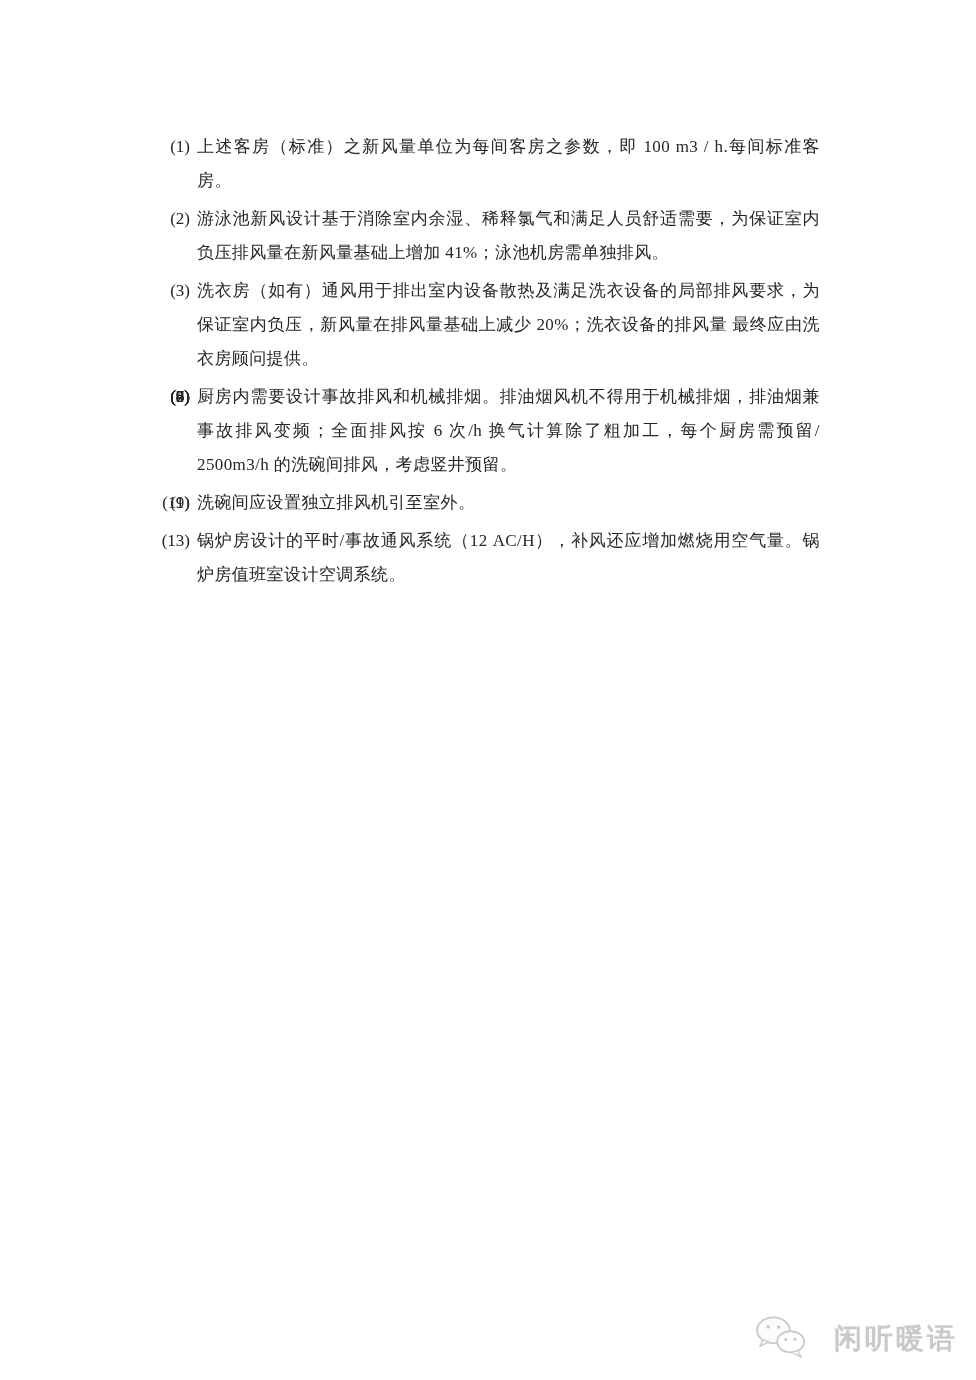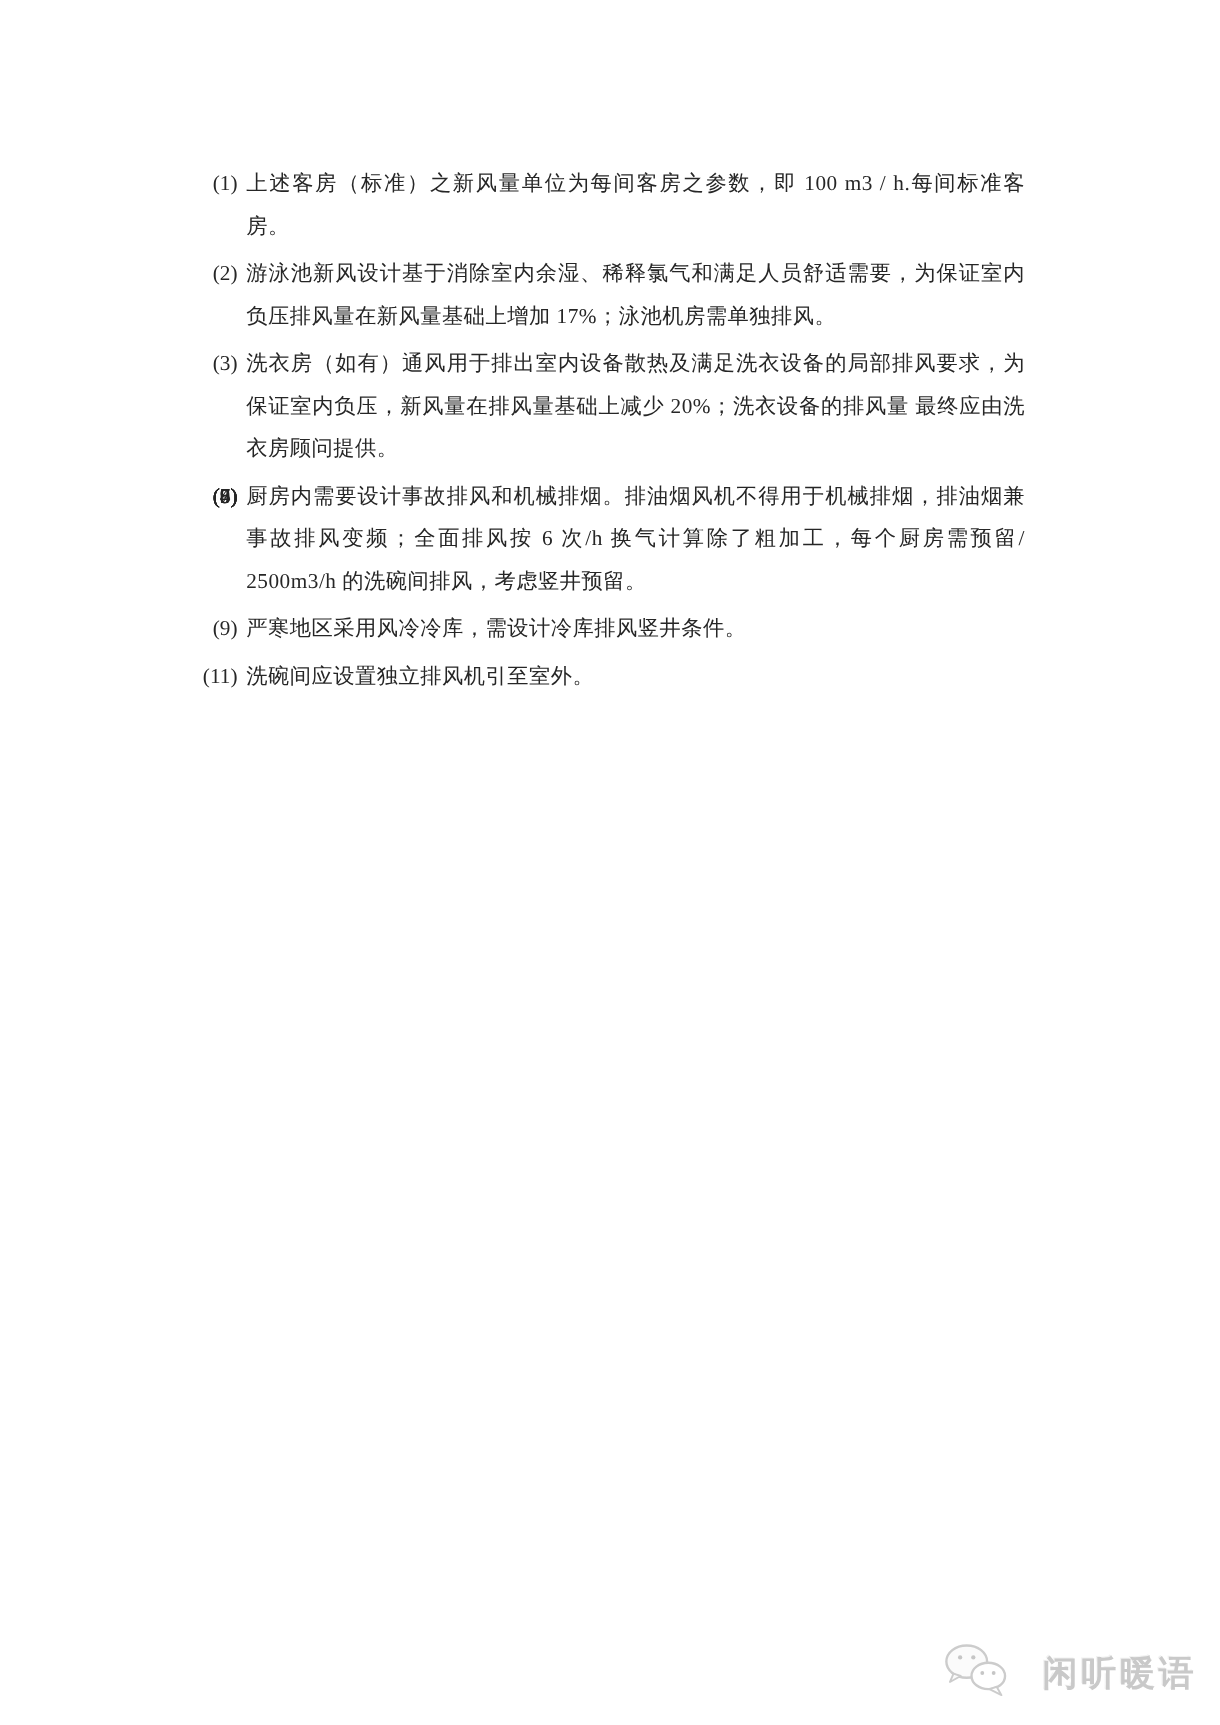"游泳池新风设计基于消除室内余湿、稀释氯气和满足人员舒适需要，为保证室内负压排风量" span.txt { text: 17% -> 41% }
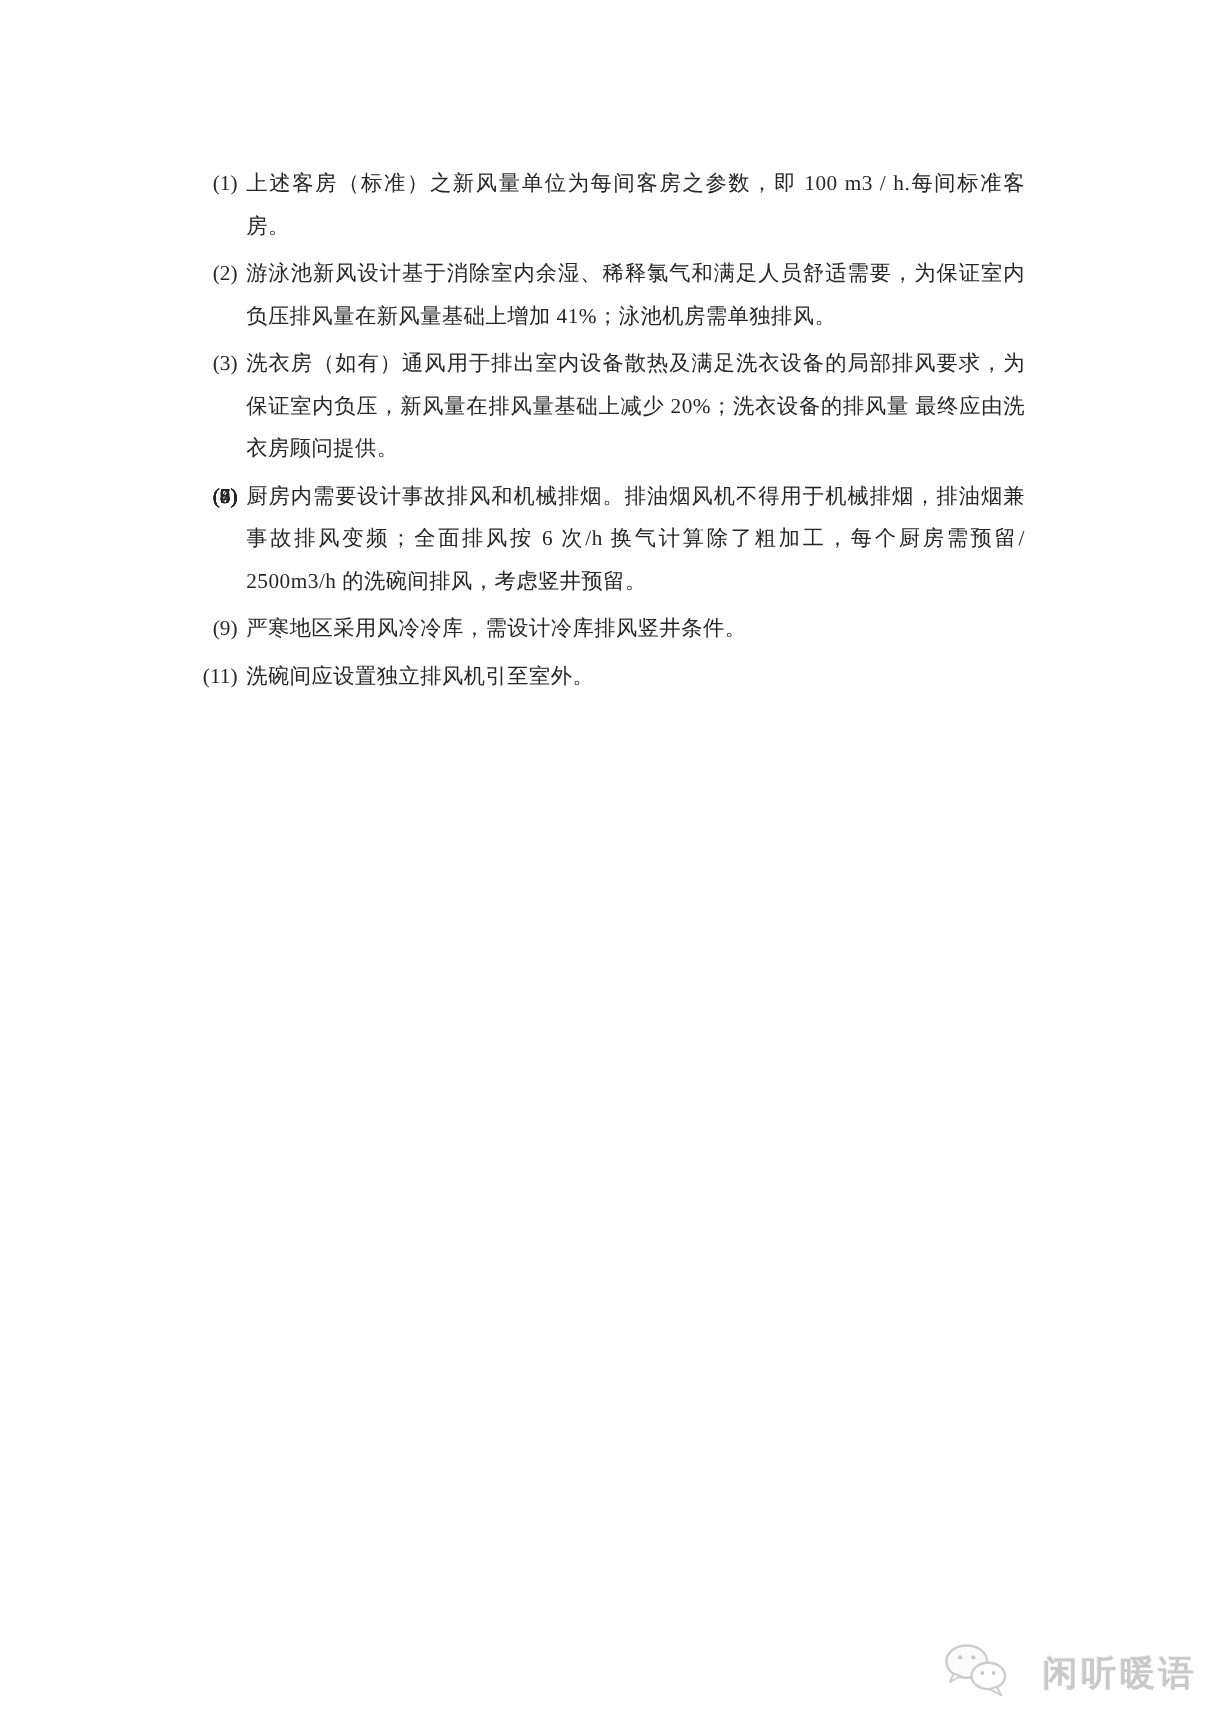"严寒地区采用风冷冷库，需设计冷库排风竖井条件。" span.txt { html: <span>严寒地区采用风冷冷库，需设计冷库排风竖井条件。</span> -> none }
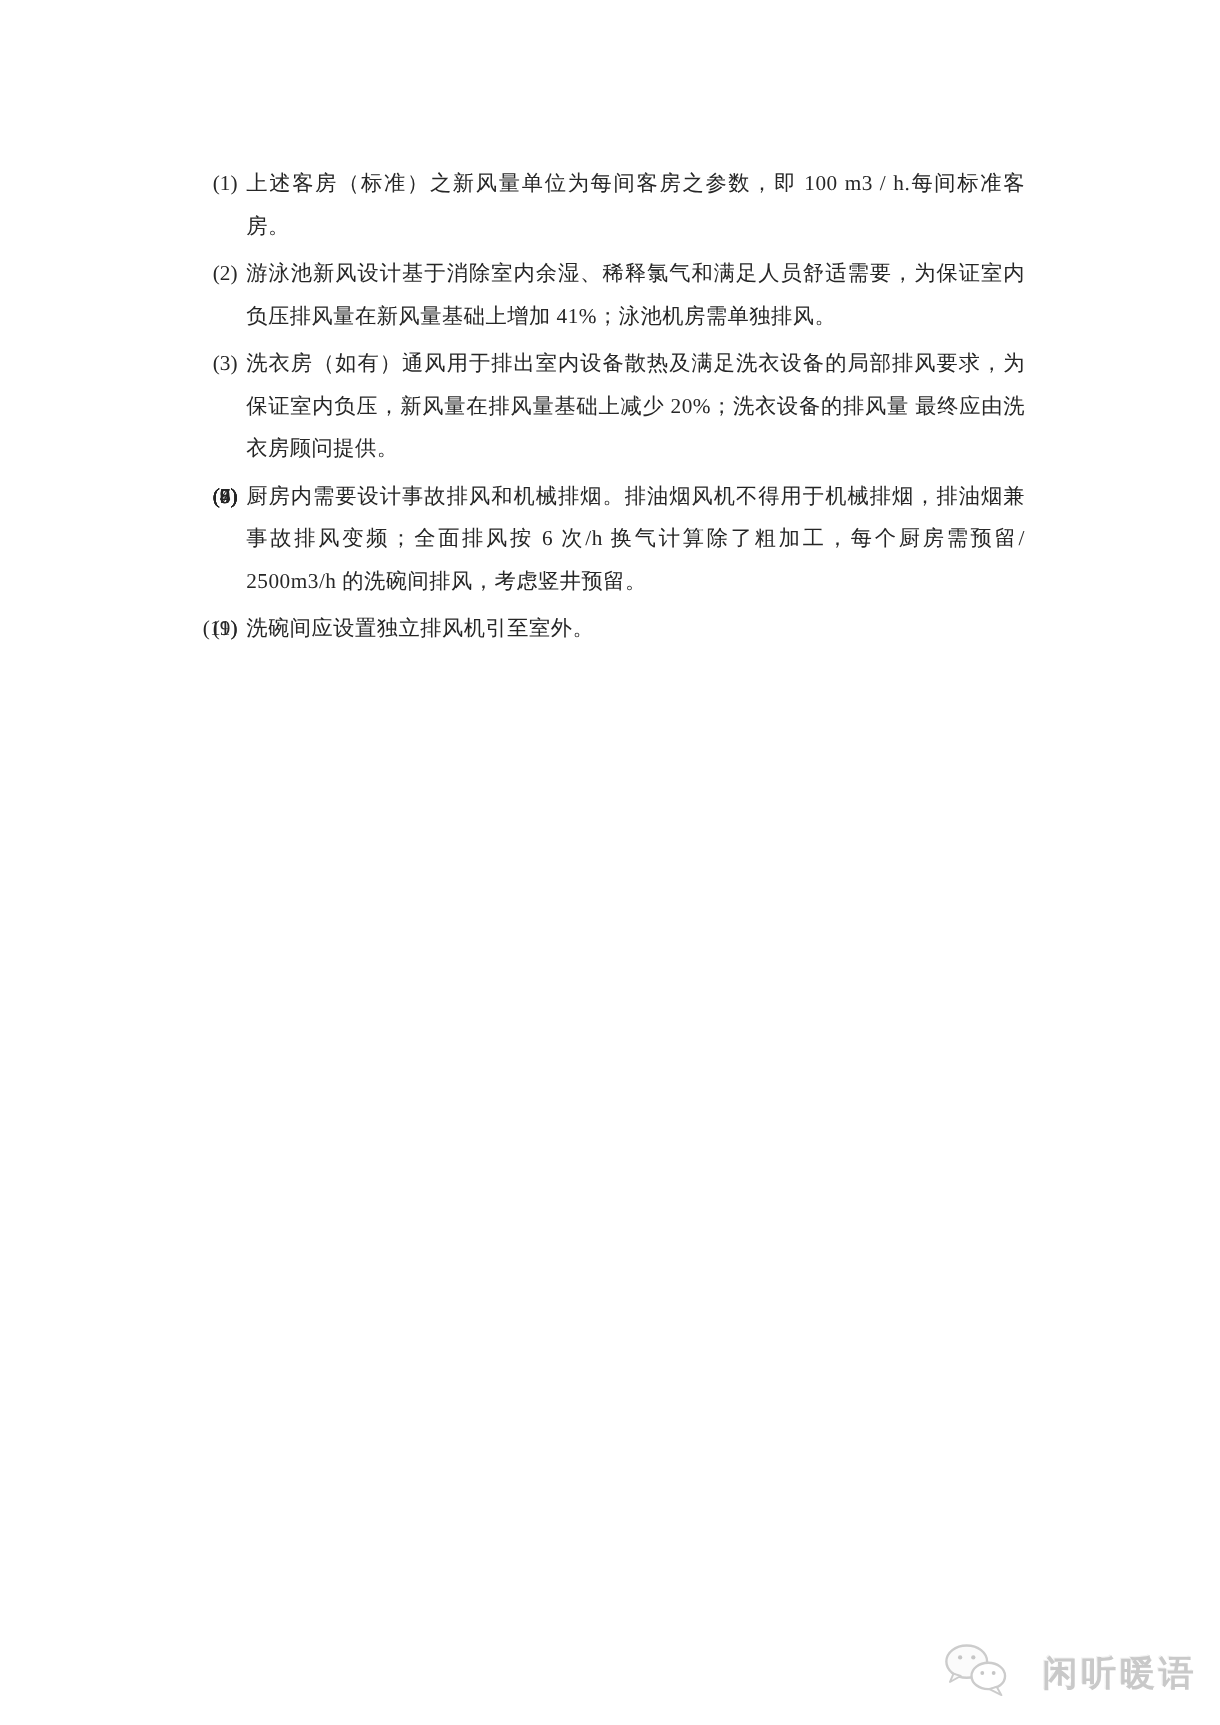"(13)" li.item { html: none -> <li> <span>(13)</span> <span>锅炉房设计的平时/事故通风系统（12 AC/H），补风还应增加燃烧用空气量。锅炉房值班室设计空调系统。</span> </li> }
